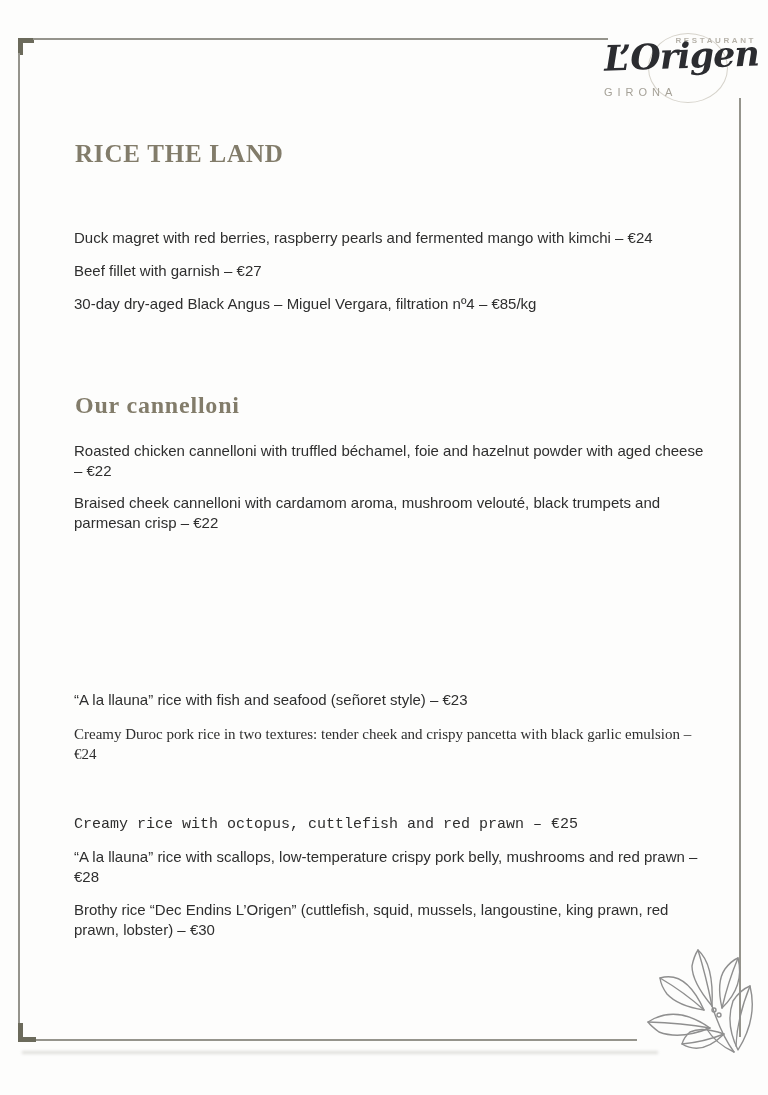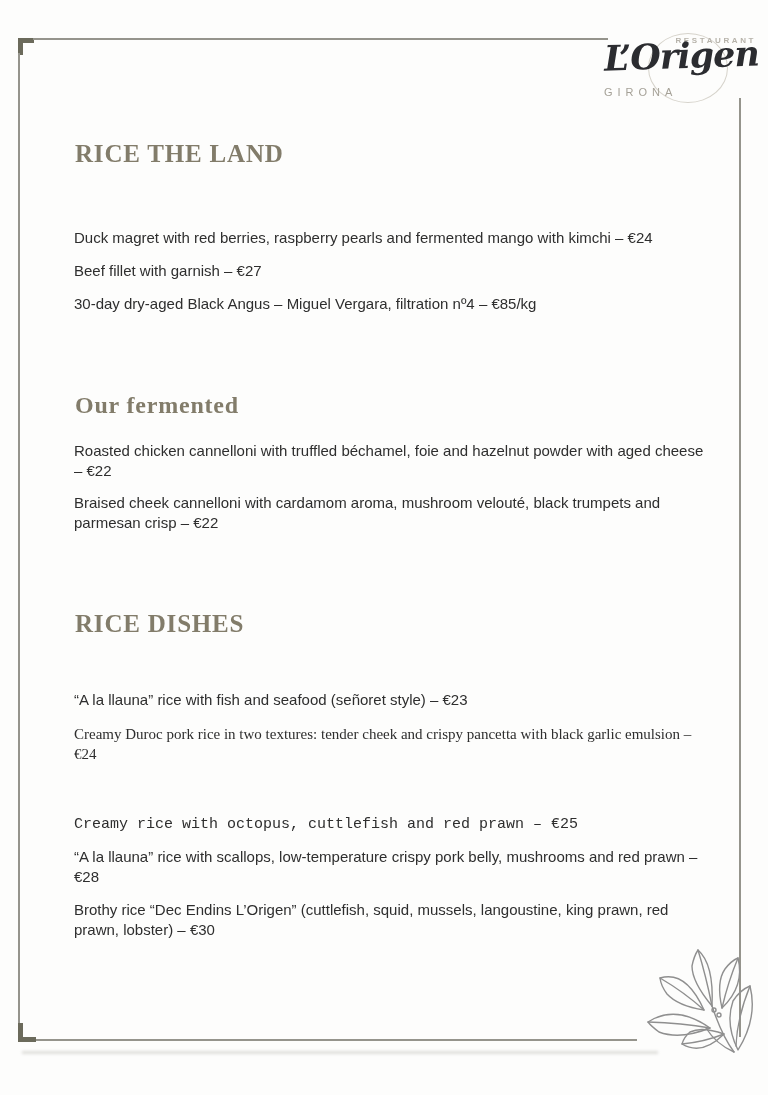"Our fermented" h3.section-title { text: fermented -> cannelloni }
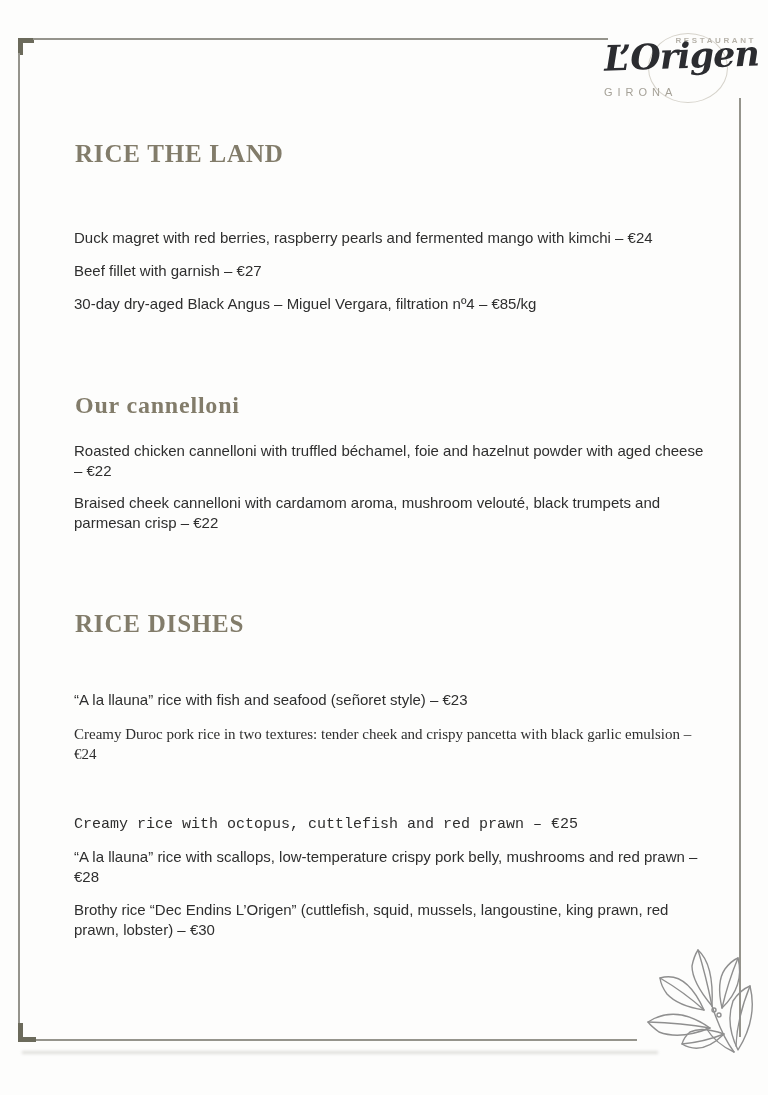"RICE DISHES" h2.section-title { html: <h2>RICE DISHES</h2> -> none }
